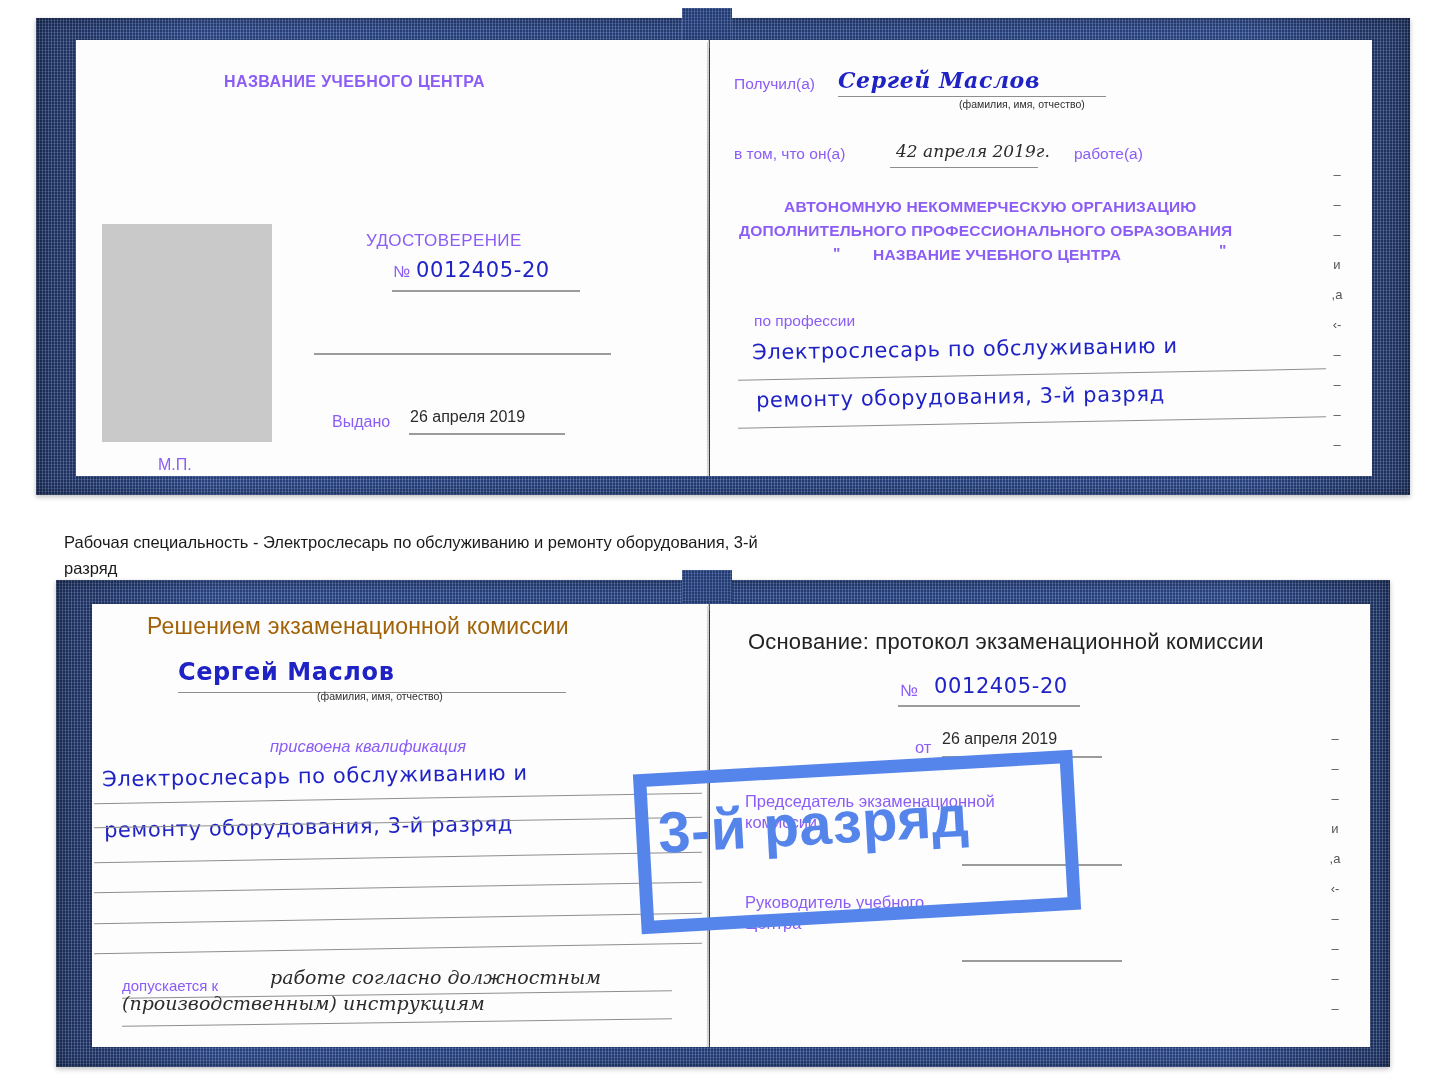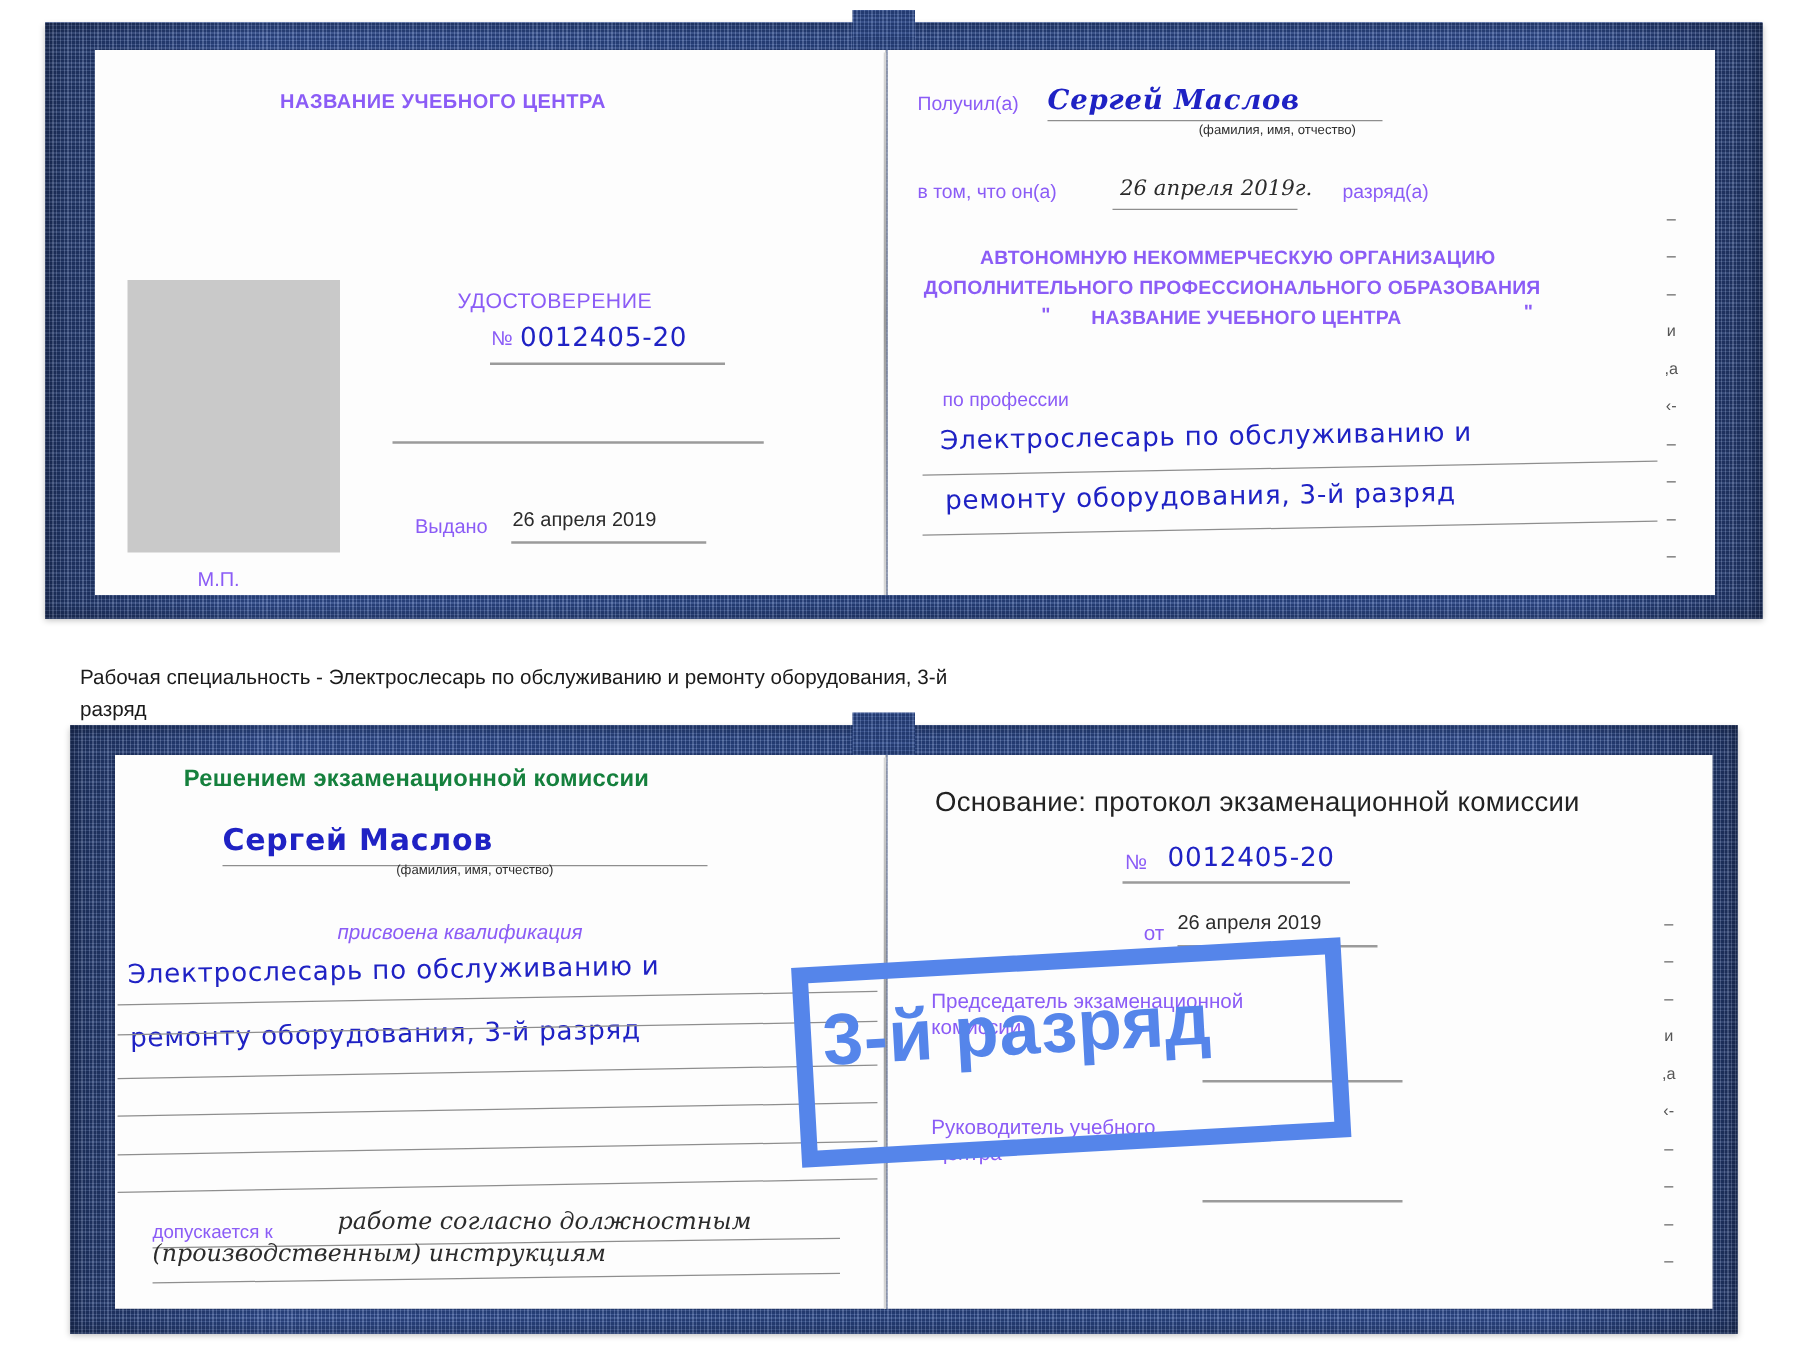"26 апреля 2019г." div.typed { text: 26 -> 42 }
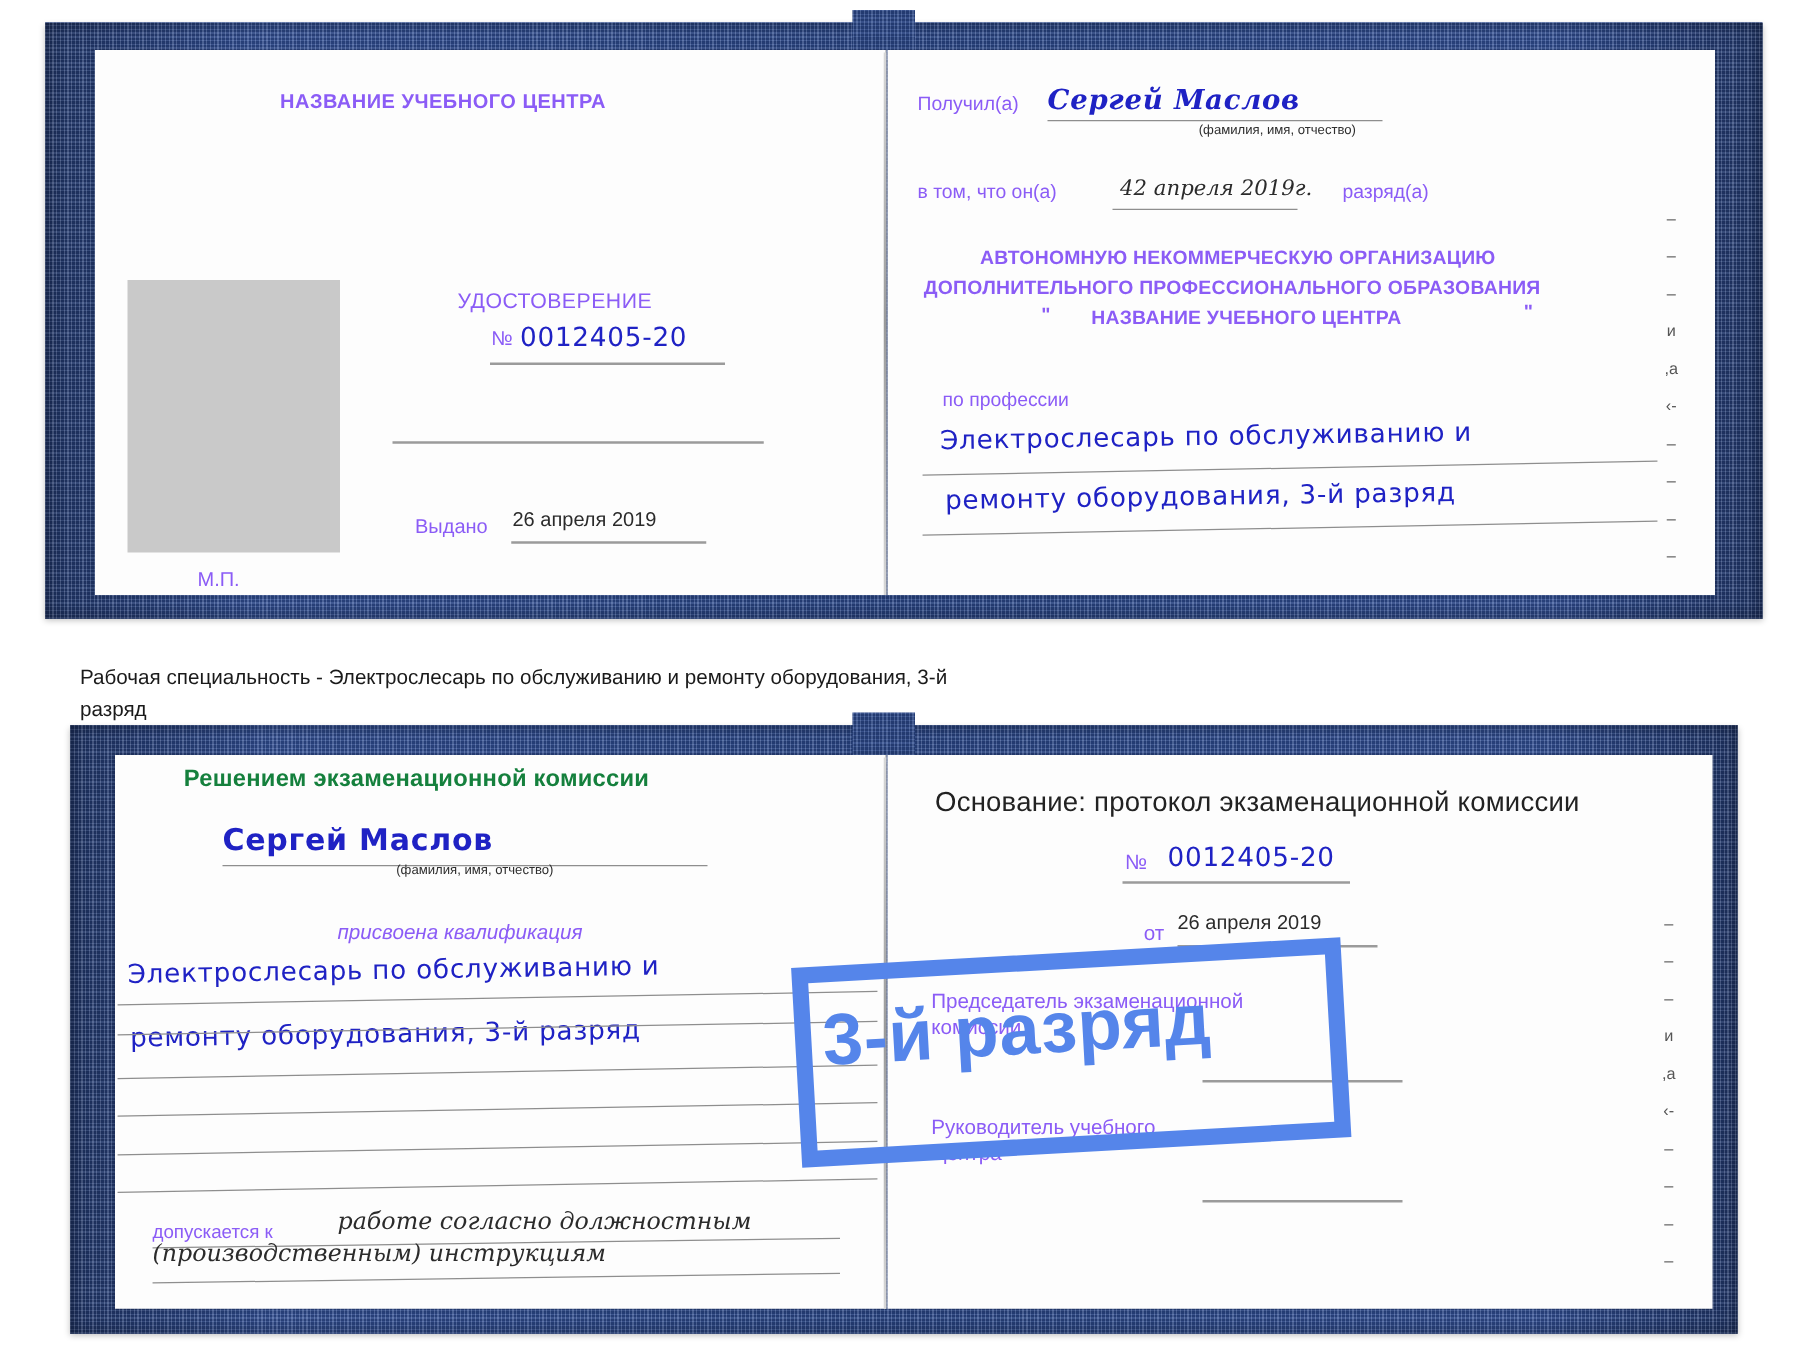"разряд(а)" div.prt { text: разряд -> работе }
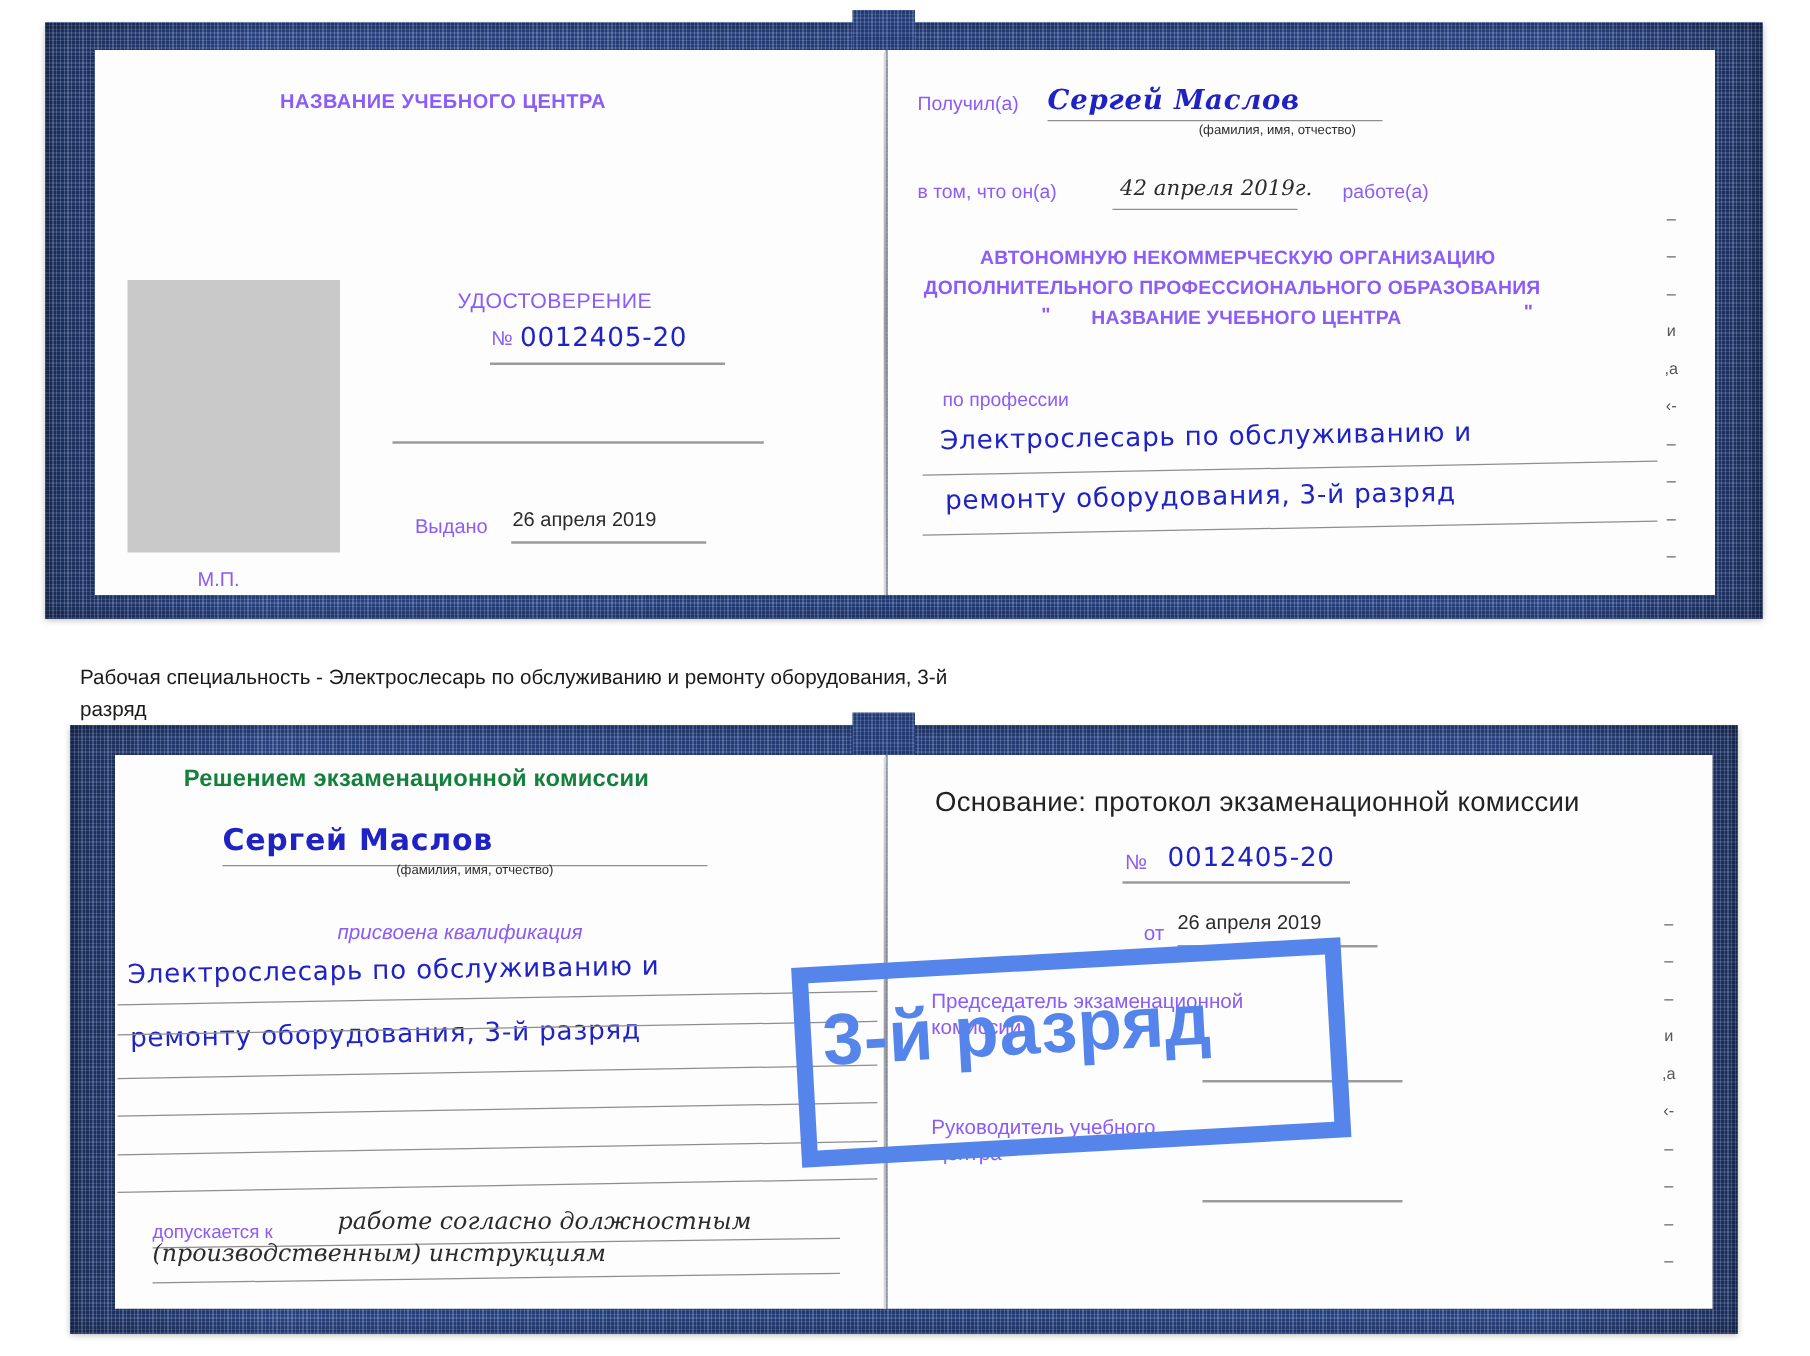"Решением экзаменационной комиссии" div.prt { color: #15803d -> #a16207; font-size: 19px -> 23px; font-weight: bold -> none }
